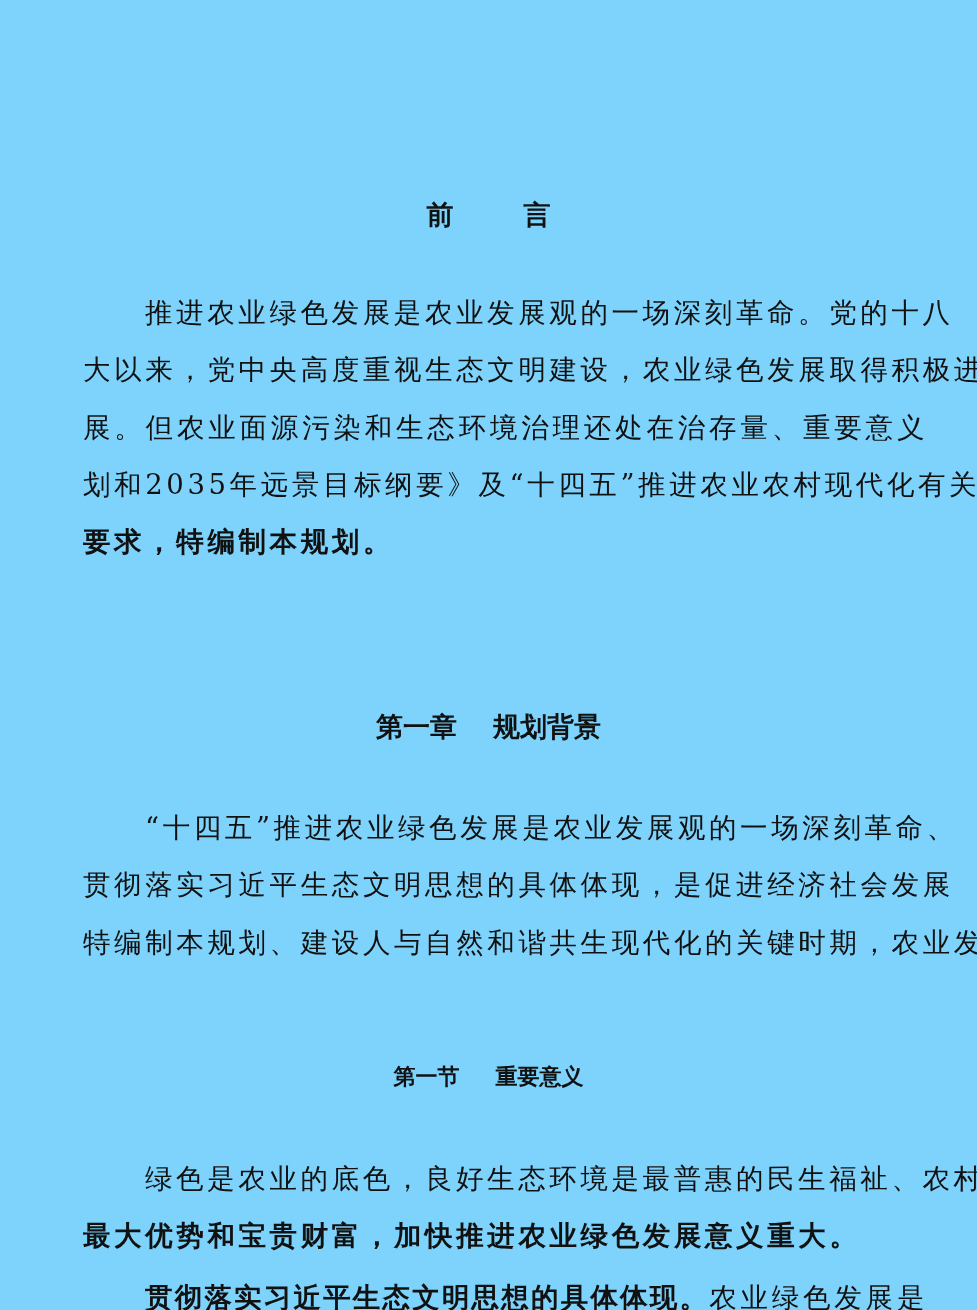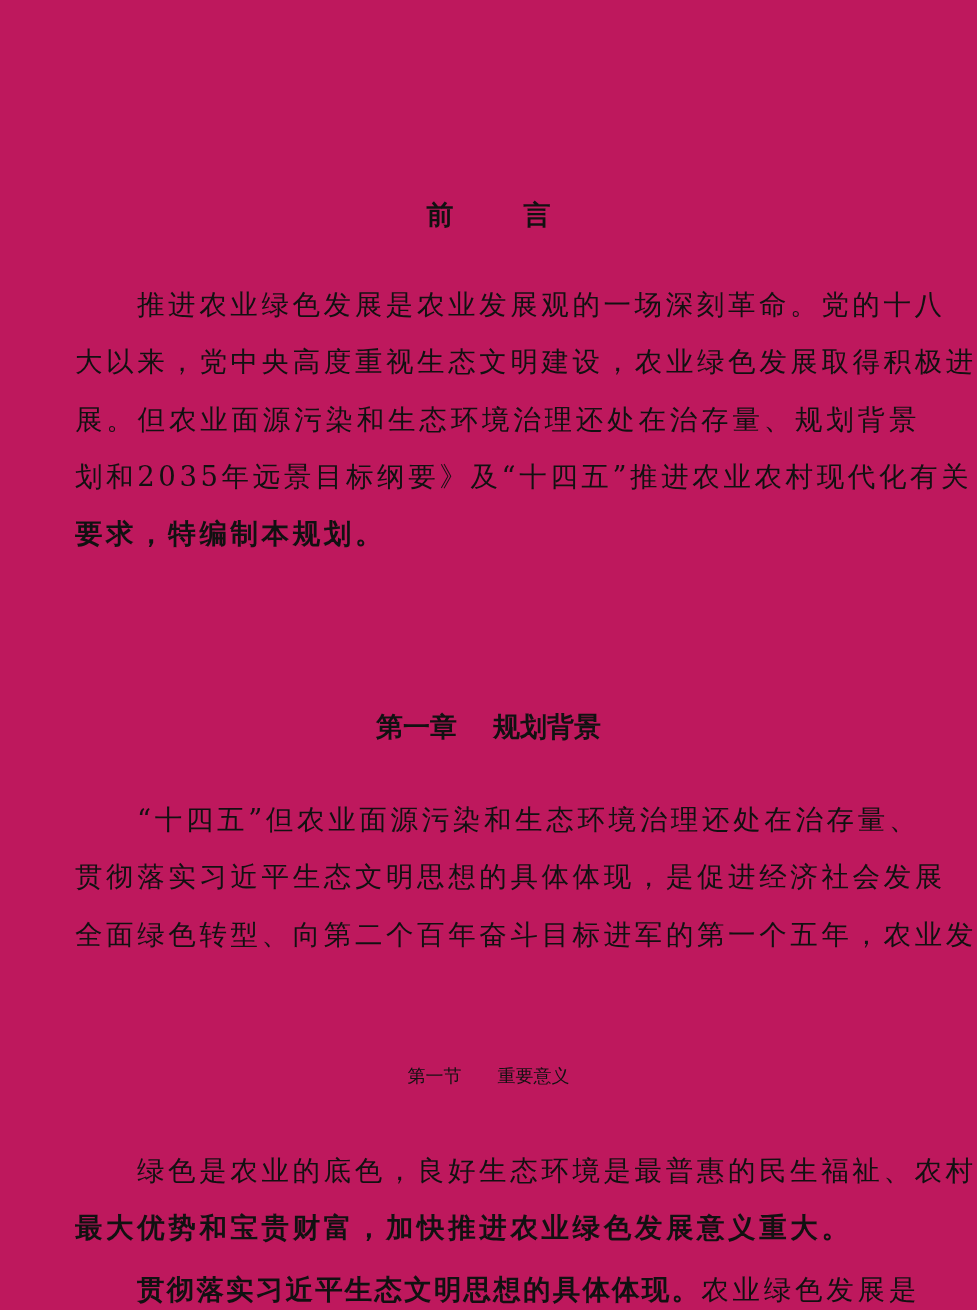"前 言" .page { background: #be185d -> #7dd3fc }
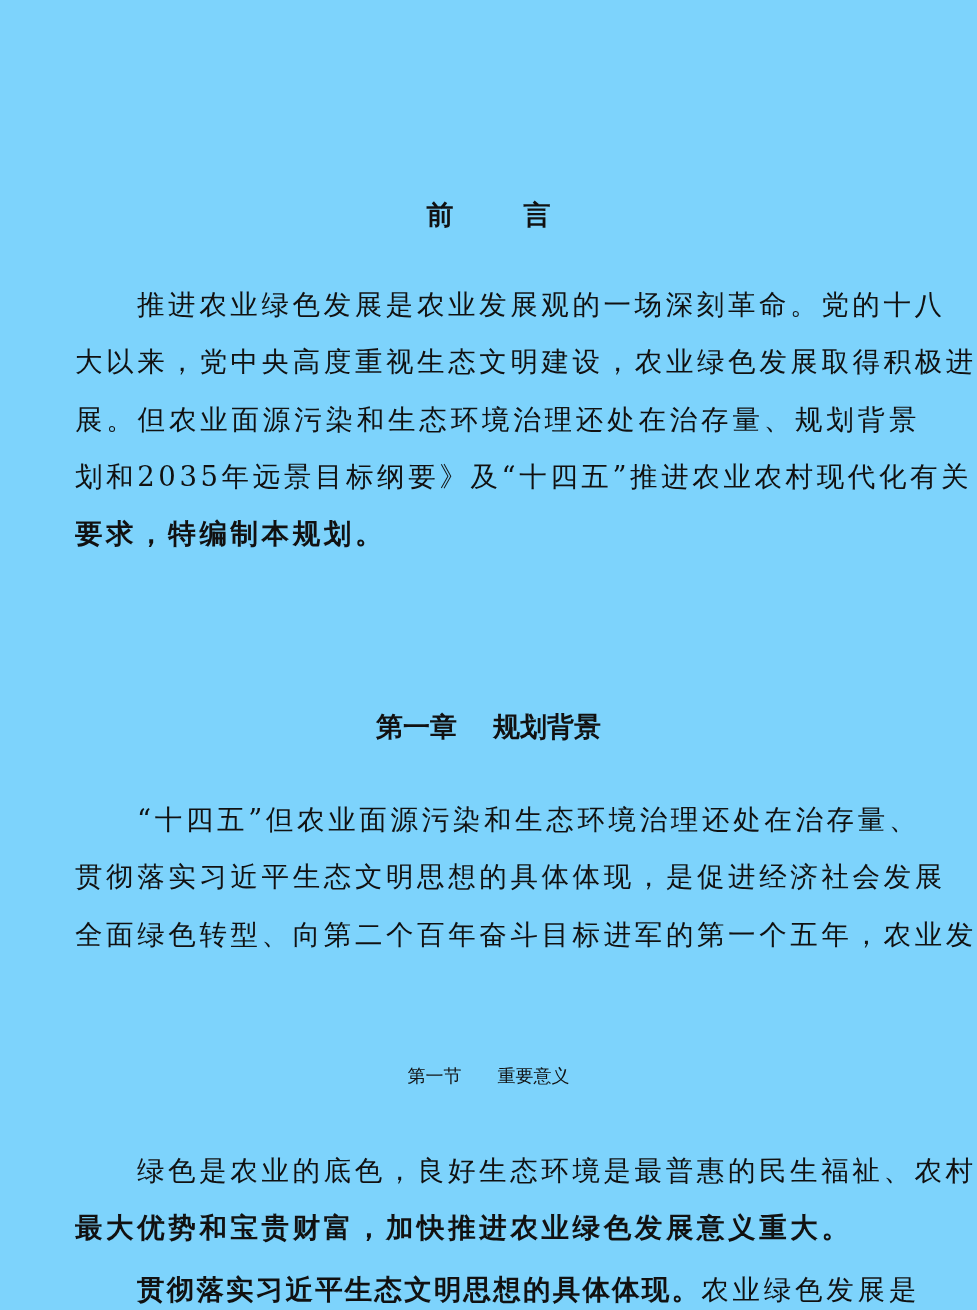"推进农业绿色发展是农业发展观的一场深刻革命。党的十八" .para { margin: 8px -> 16px }
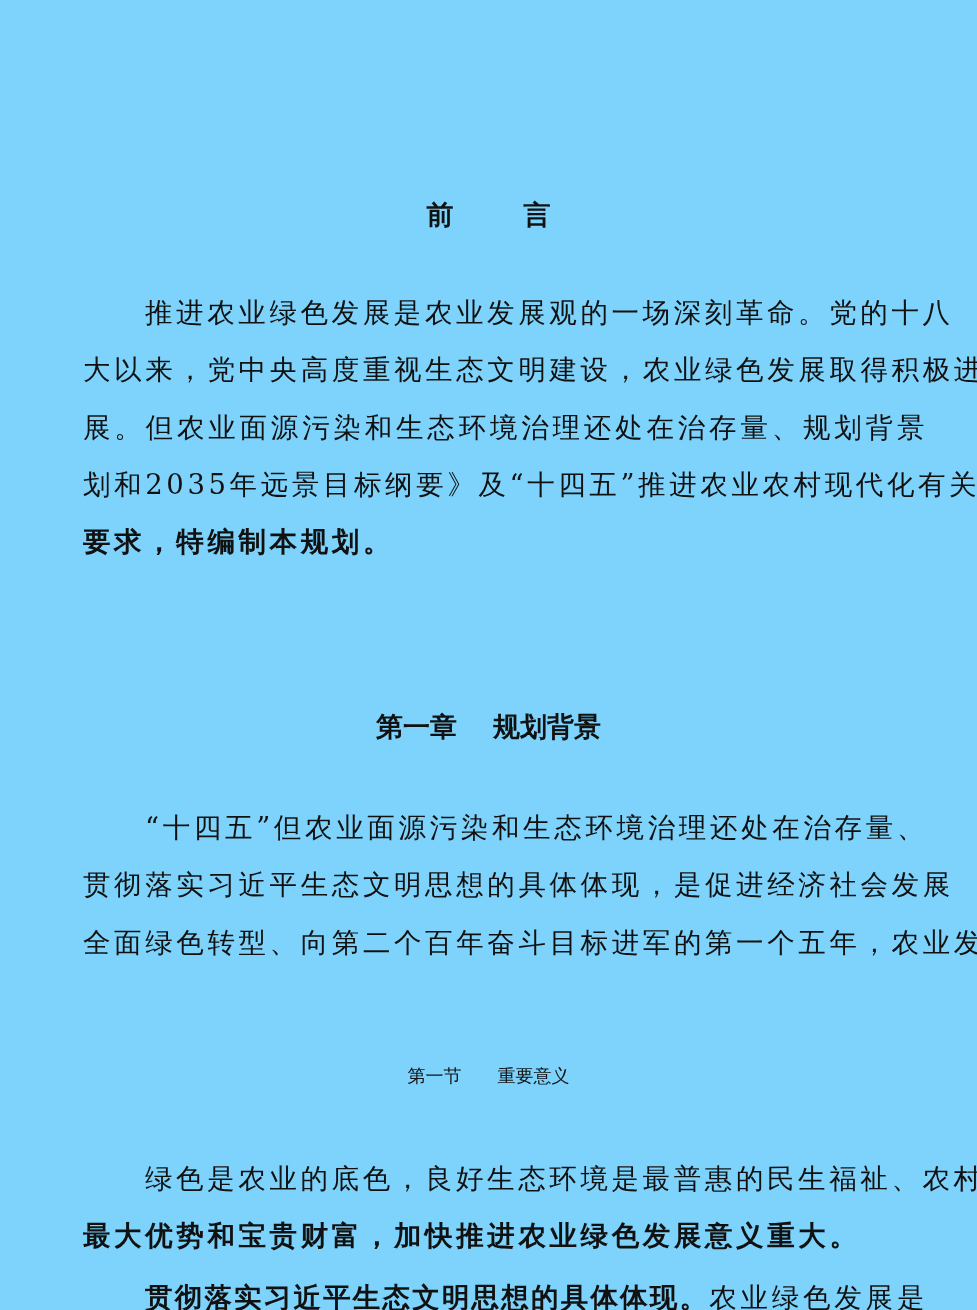"展。但农业面源污染和生态环境治理还处在治存量、规划背景" span.line { text: 规划背景 -> 重要意义 }
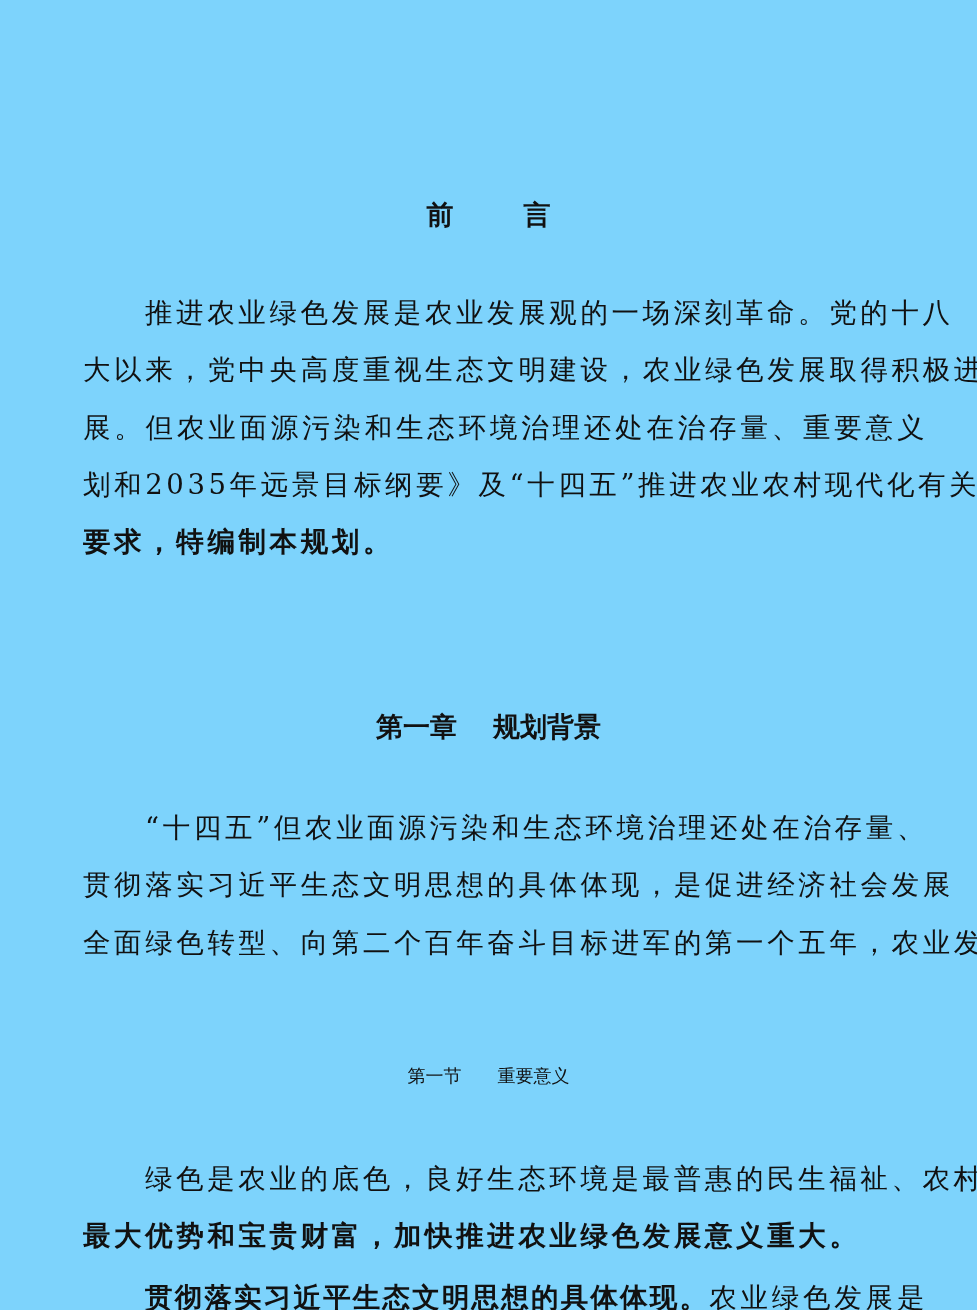"“十四五”但农业面源污染和生态环境治理还处在治存量、" span.line { text: 但农业面源污染和生态环境治理还处在治存量 -> 推进农业绿色发展是农业发展观的一场深刻革命 }
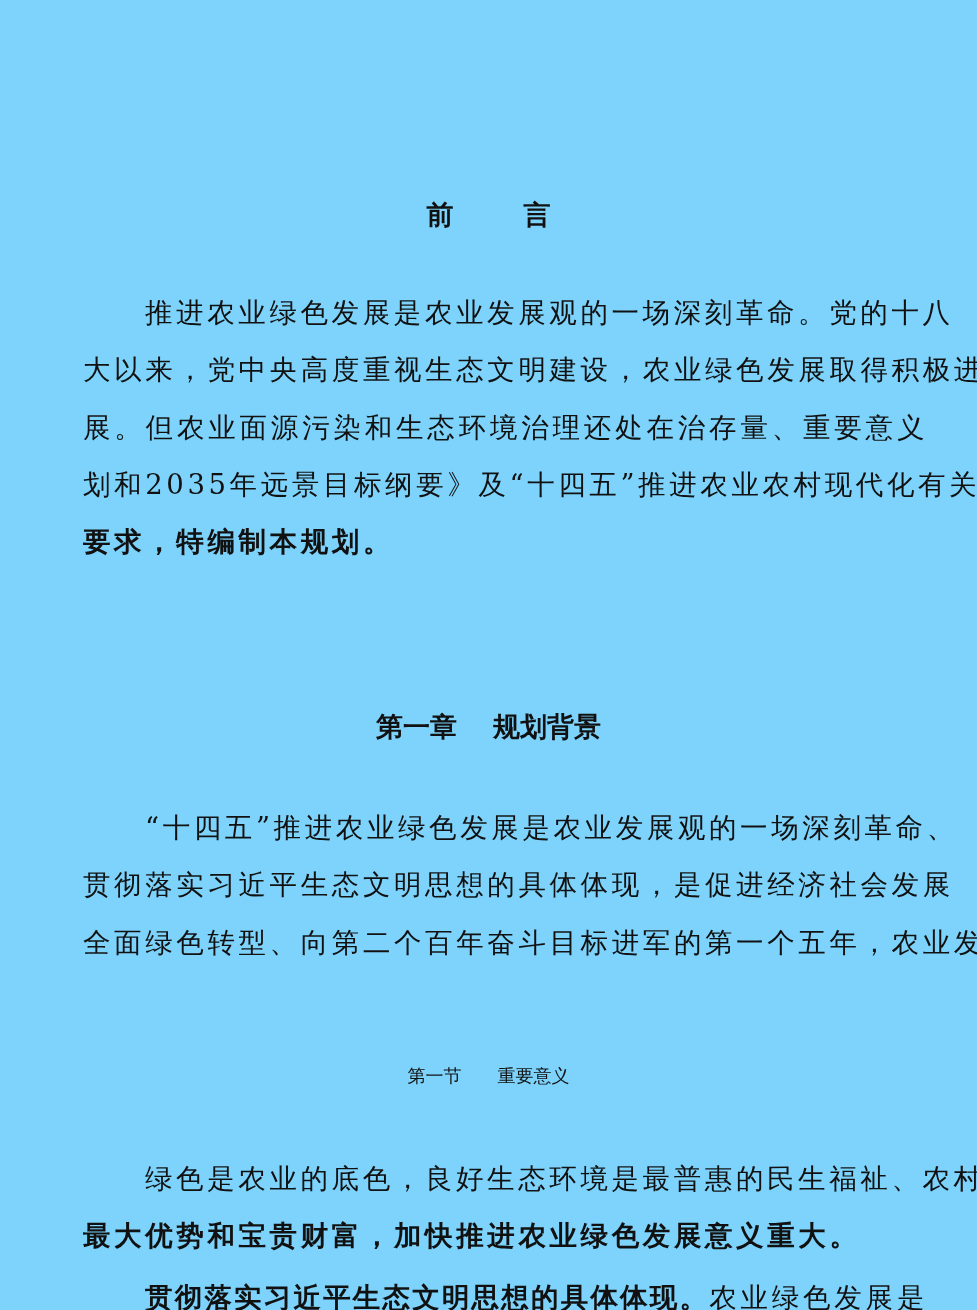"全面绿色转型、向第二个百年奋斗目标进军的第一个五年，农业发" span.line { text: 全面绿色转型、向第二个百年奋斗目标进军的第一个五年 -> 特编制本规划、建设人与自然和谐共生现代化的关键时期 }
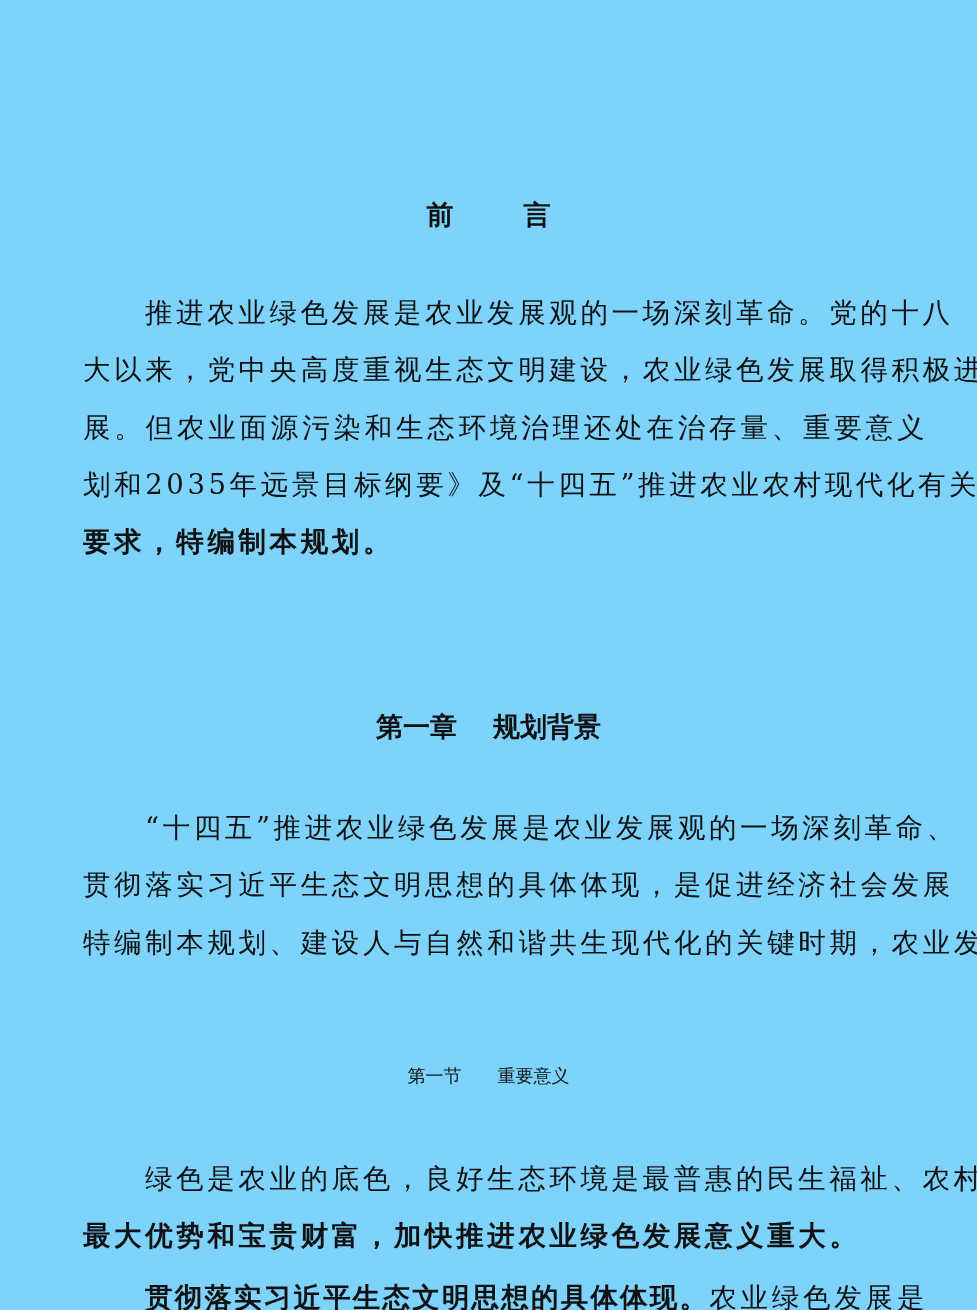"第一节 重要意义" .section-heading { font-size: 18px -> 22px; font-weight: none -> bold }
